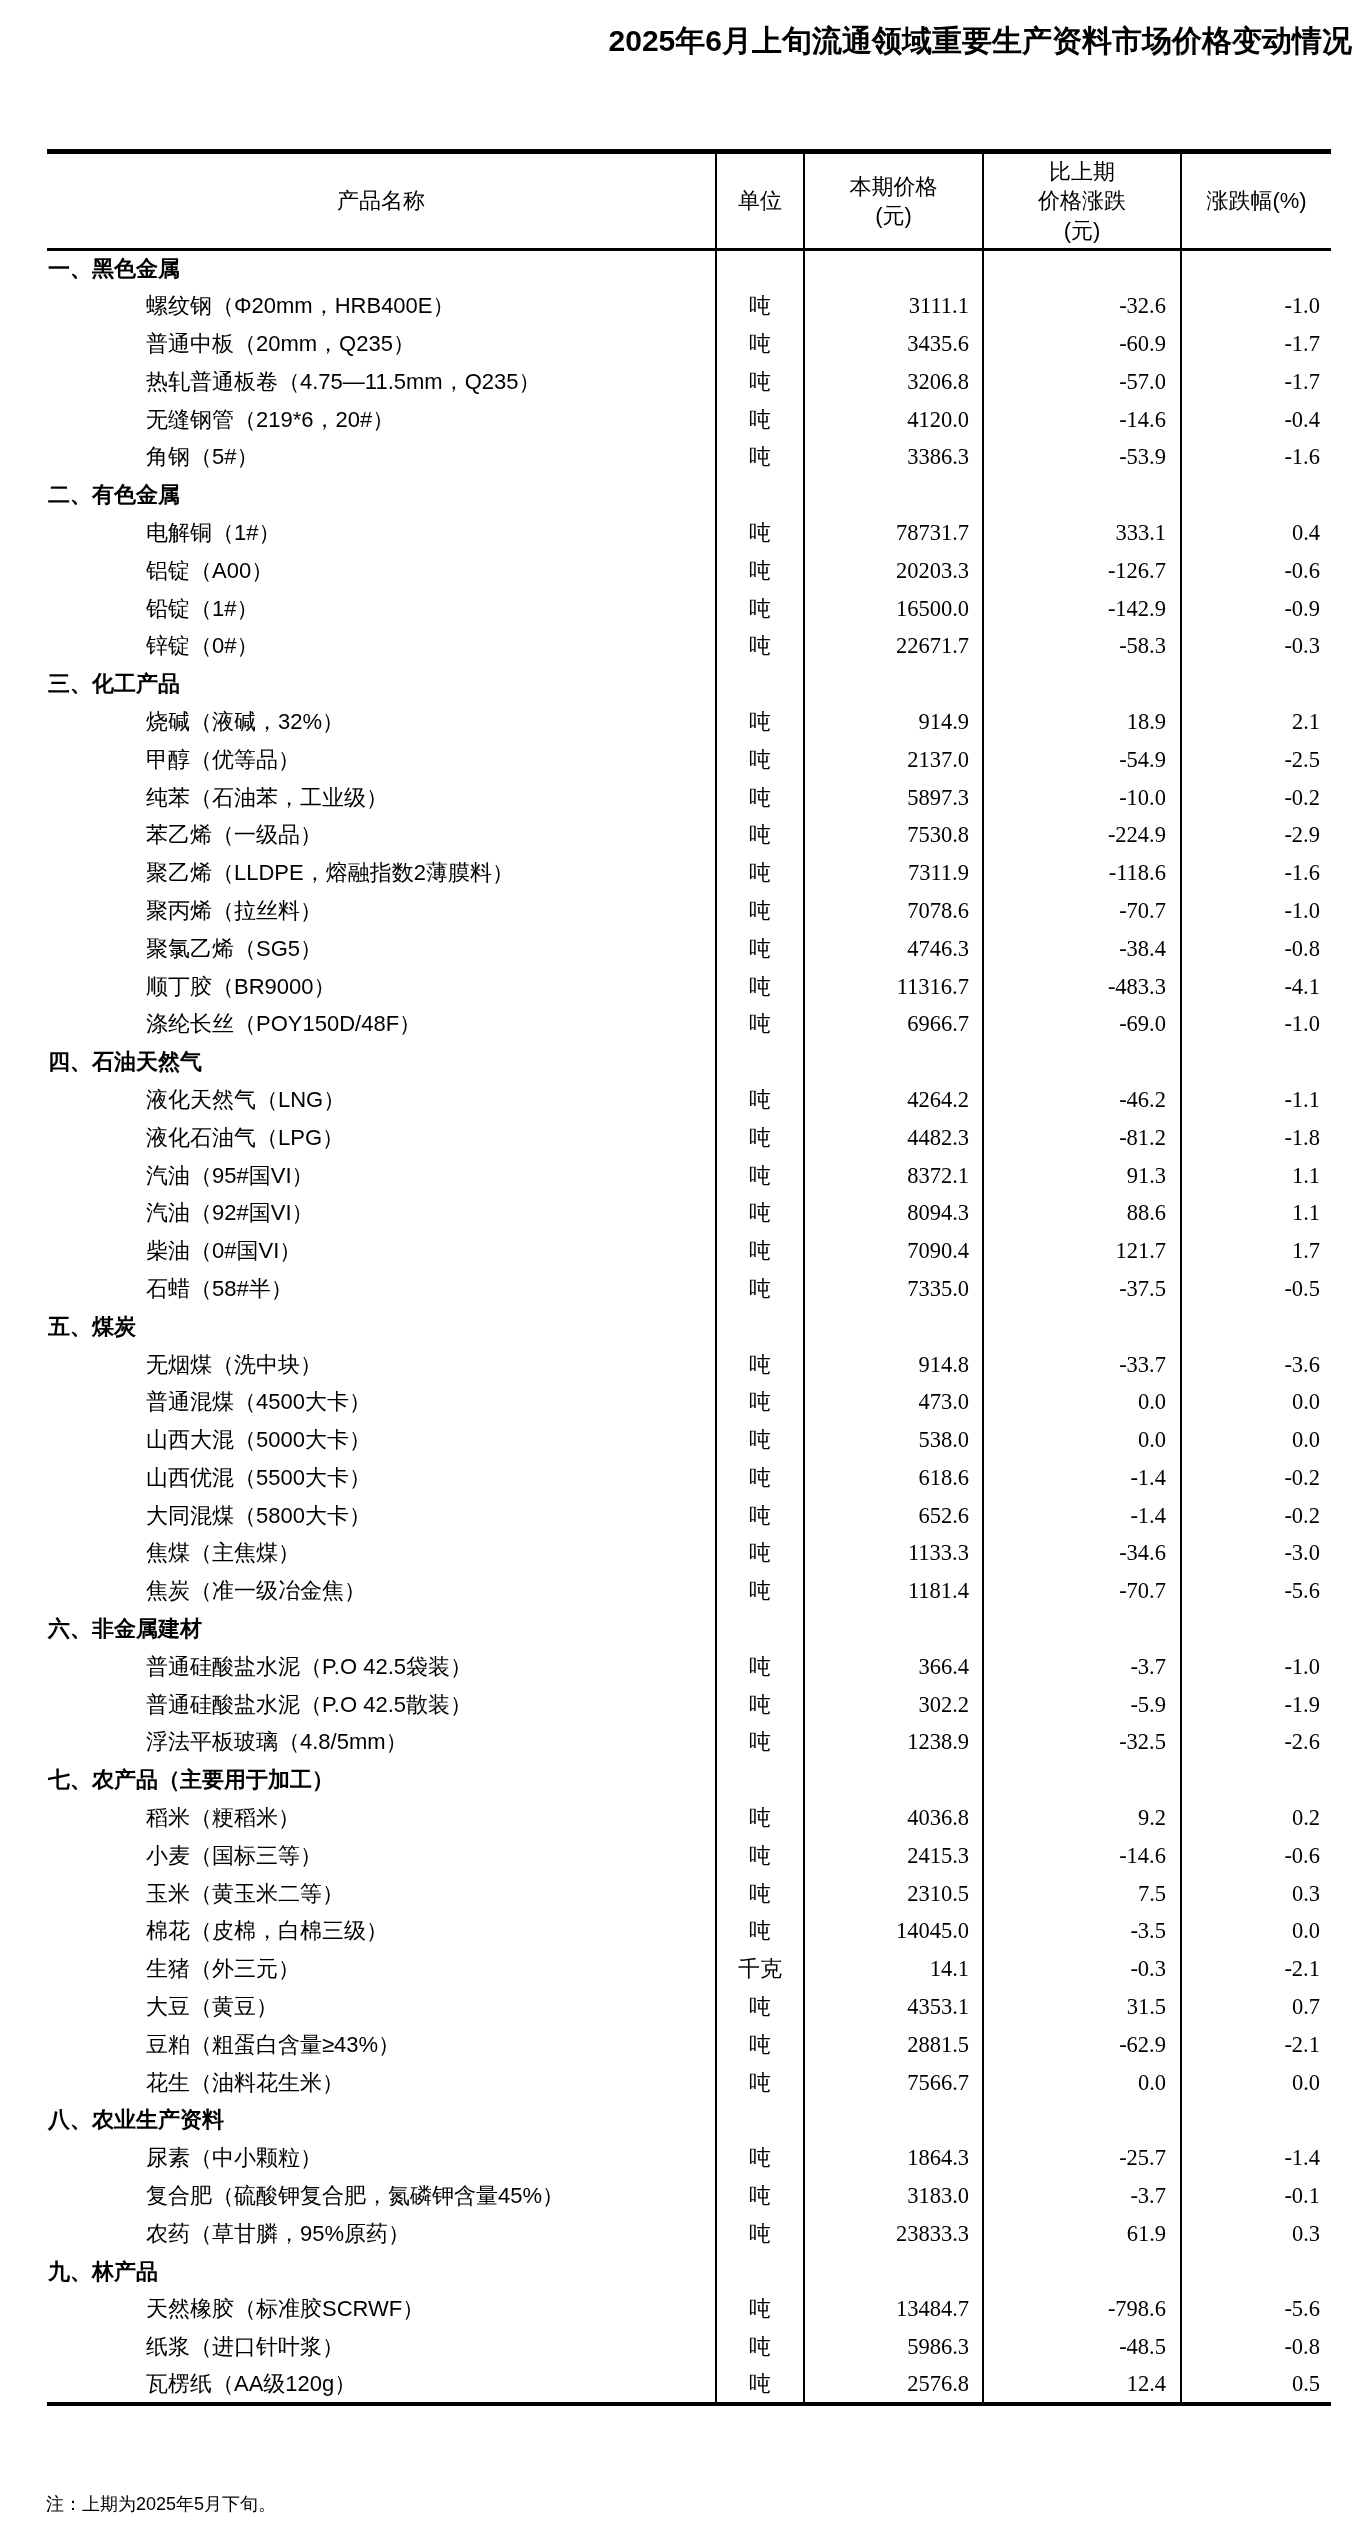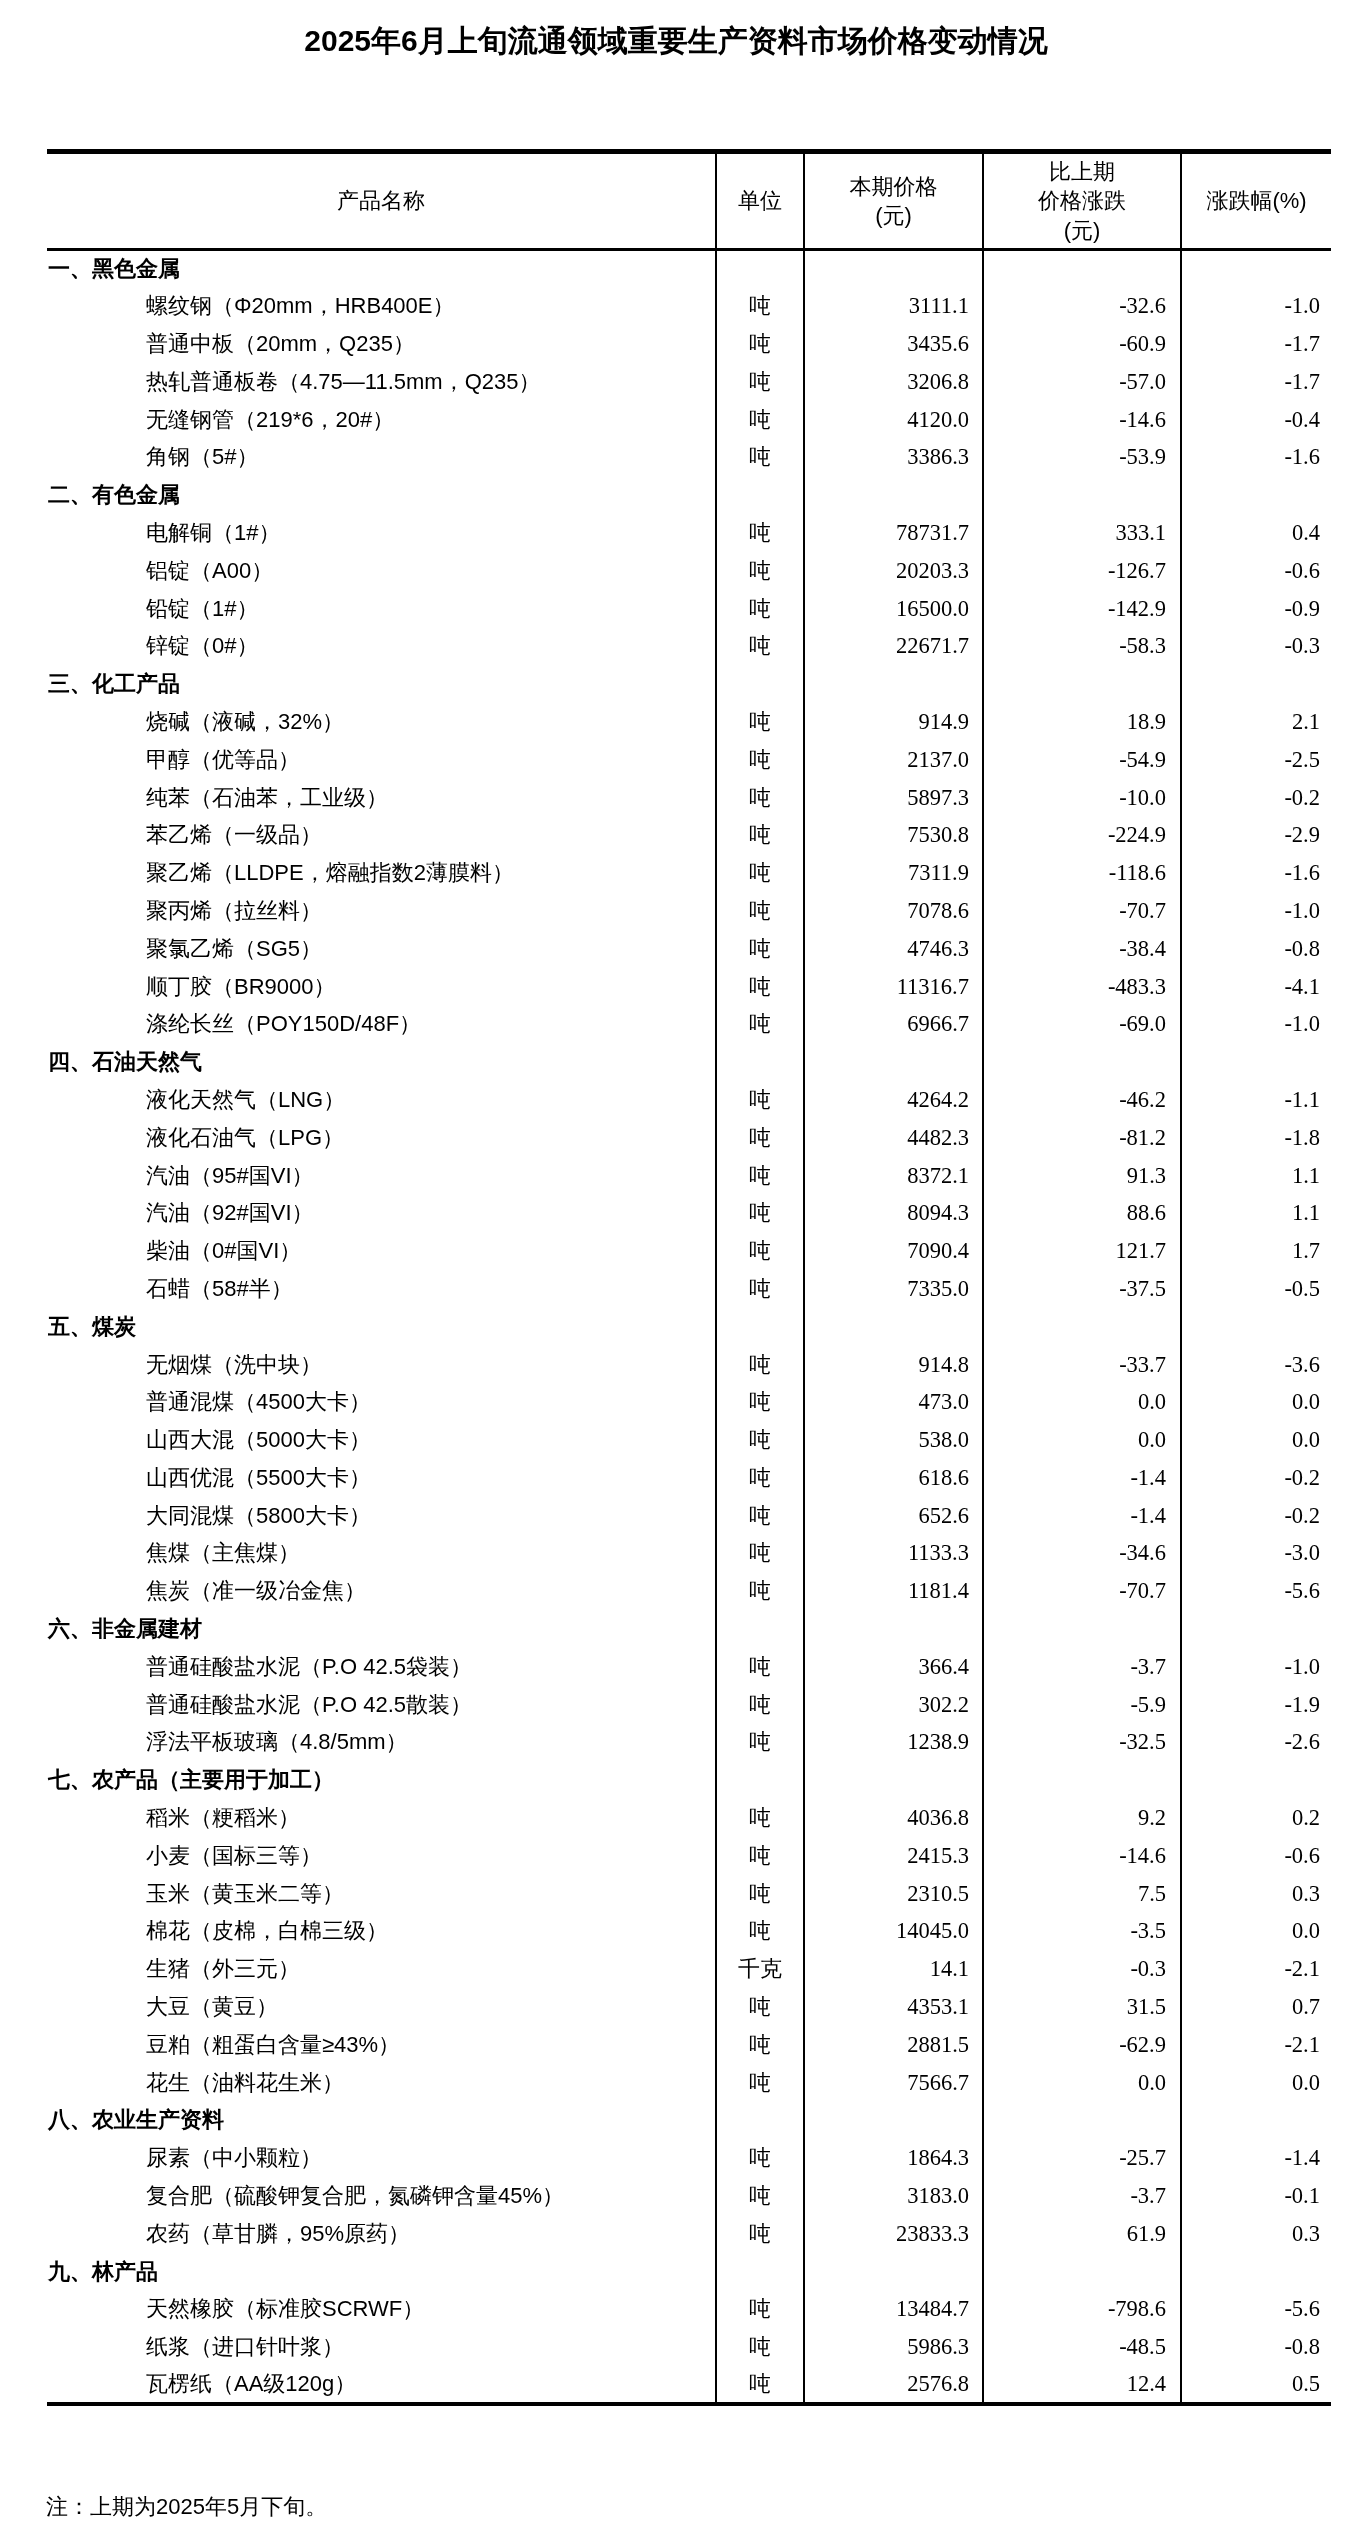"2025年6月上旬流通领域重要生产资料市场价格变动情况" .title { text-align: center -> right }
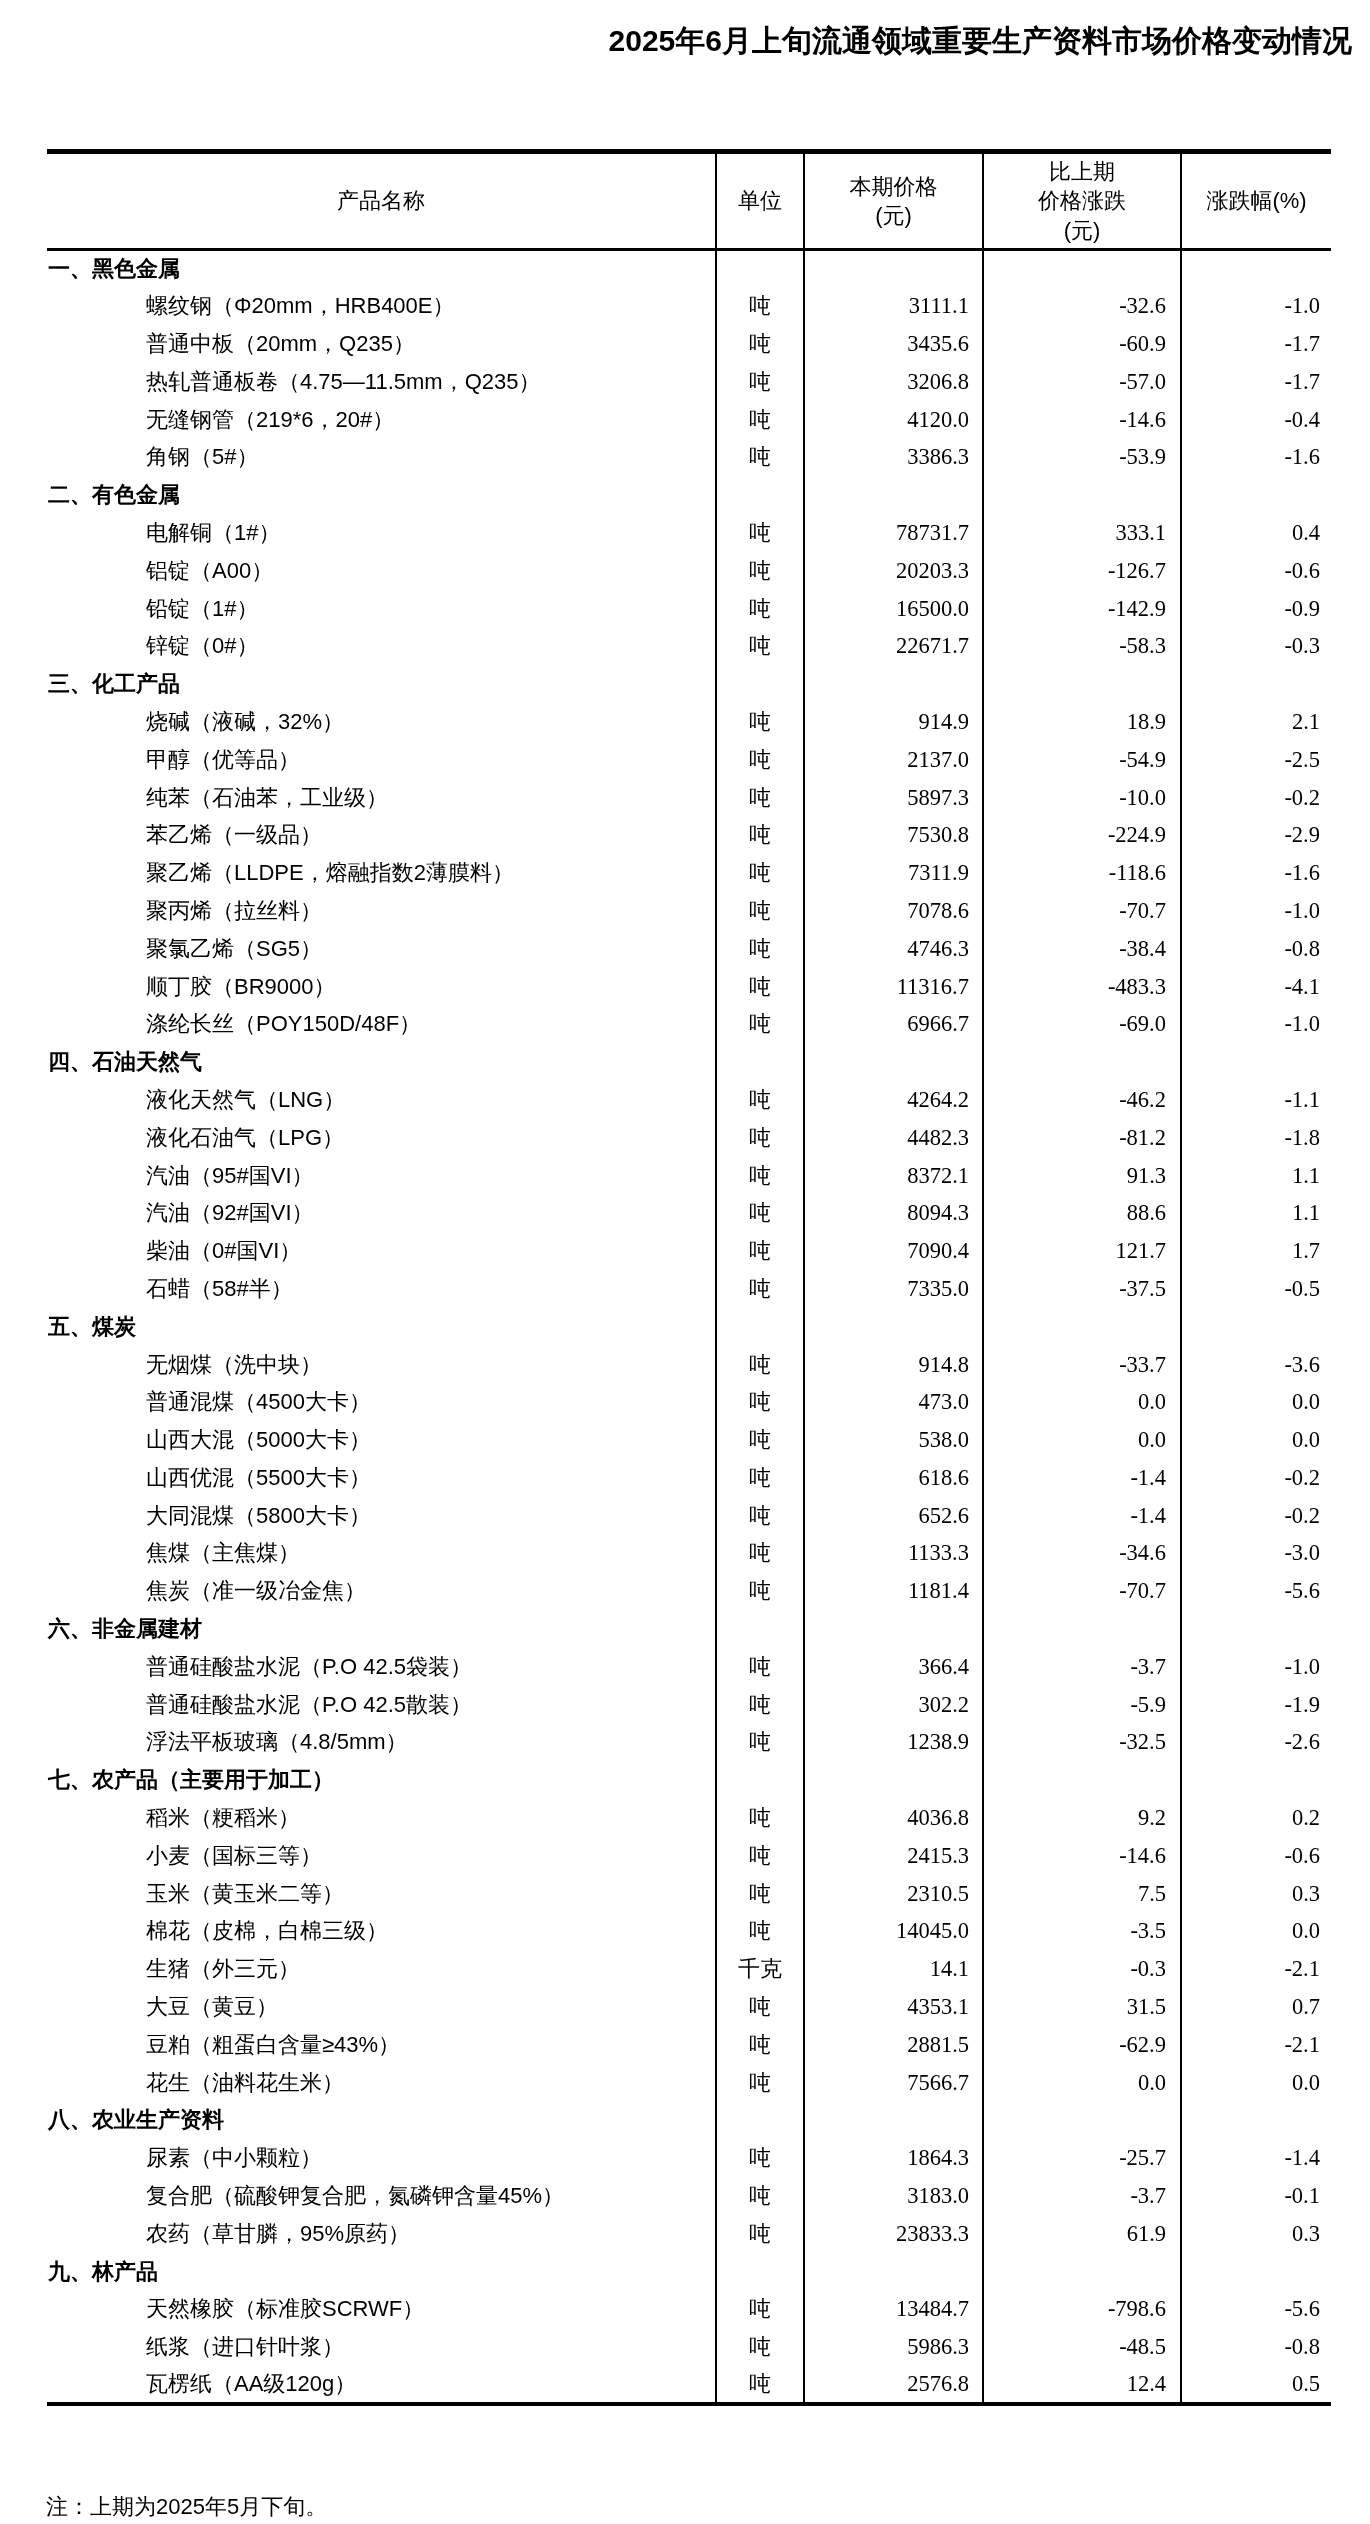"注：上期为2025年5月下旬。" .note { font-size: 22px -> 18px }
